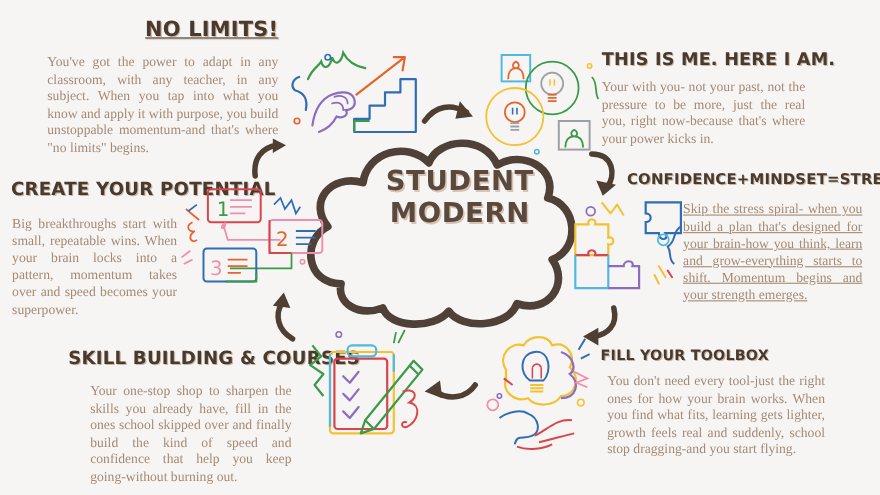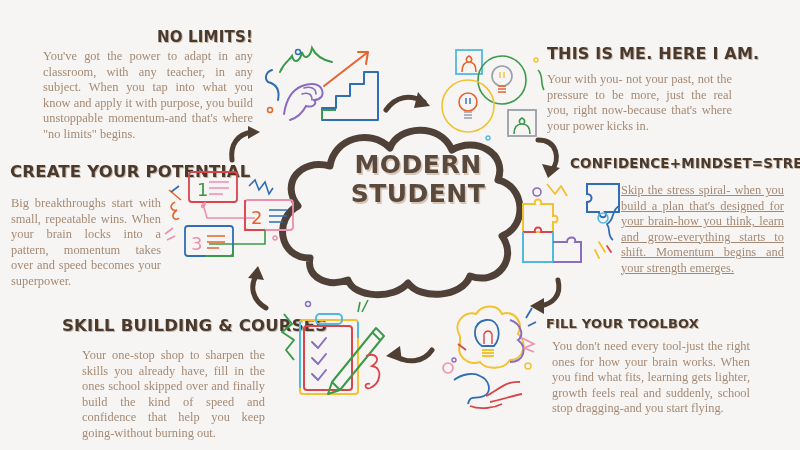"NO LIMITS!" div.heading { font-size: 15px -> 19px; text-decoration: none -> underline; top: 28px -> 16px }
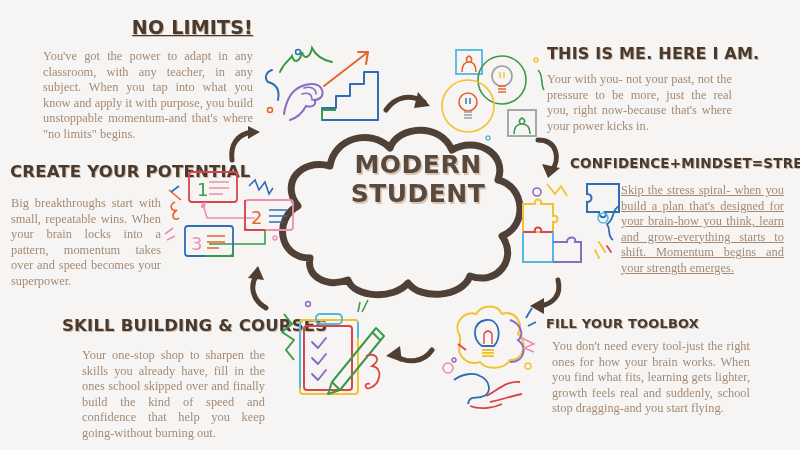"MODERN" div { order: before "STUDENT" -> after "STUDENT" }
